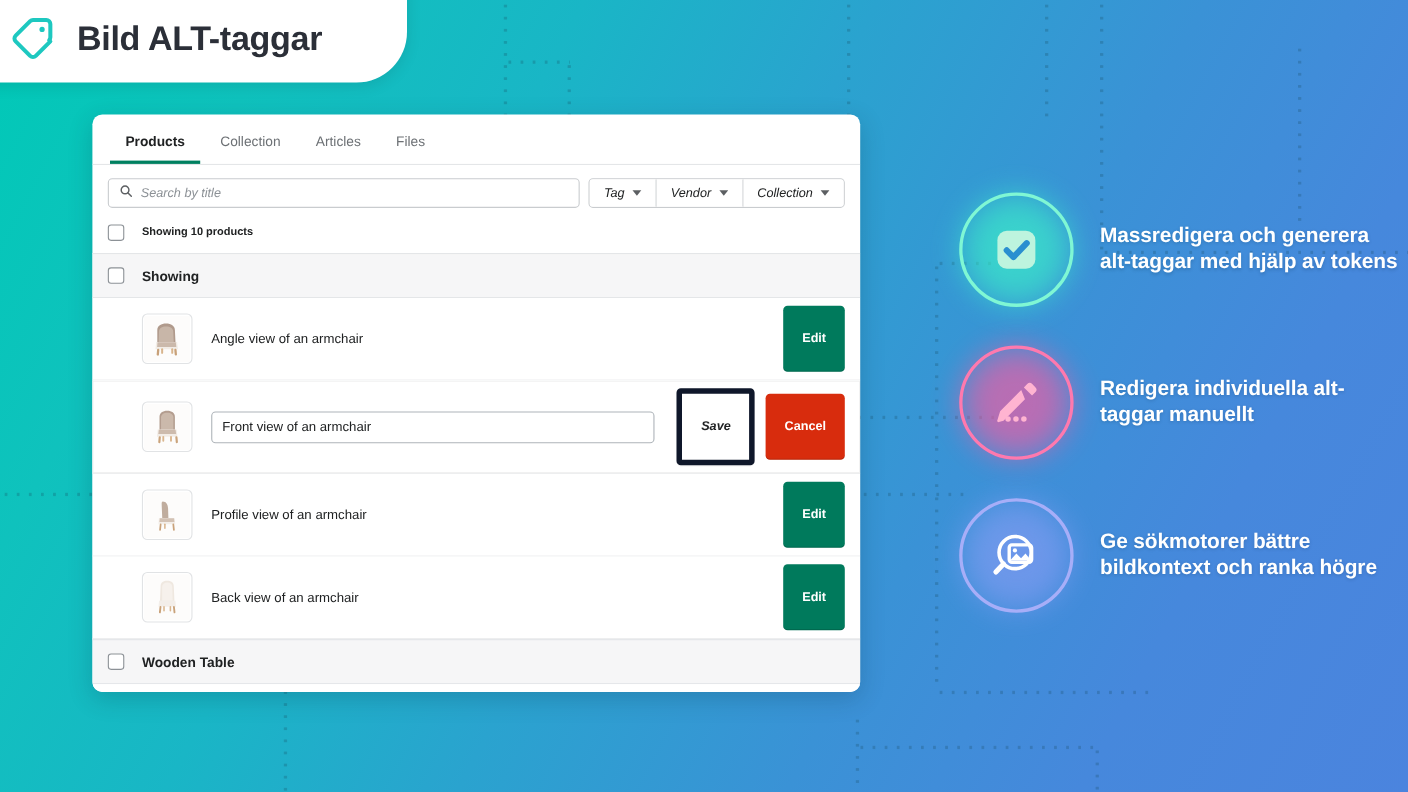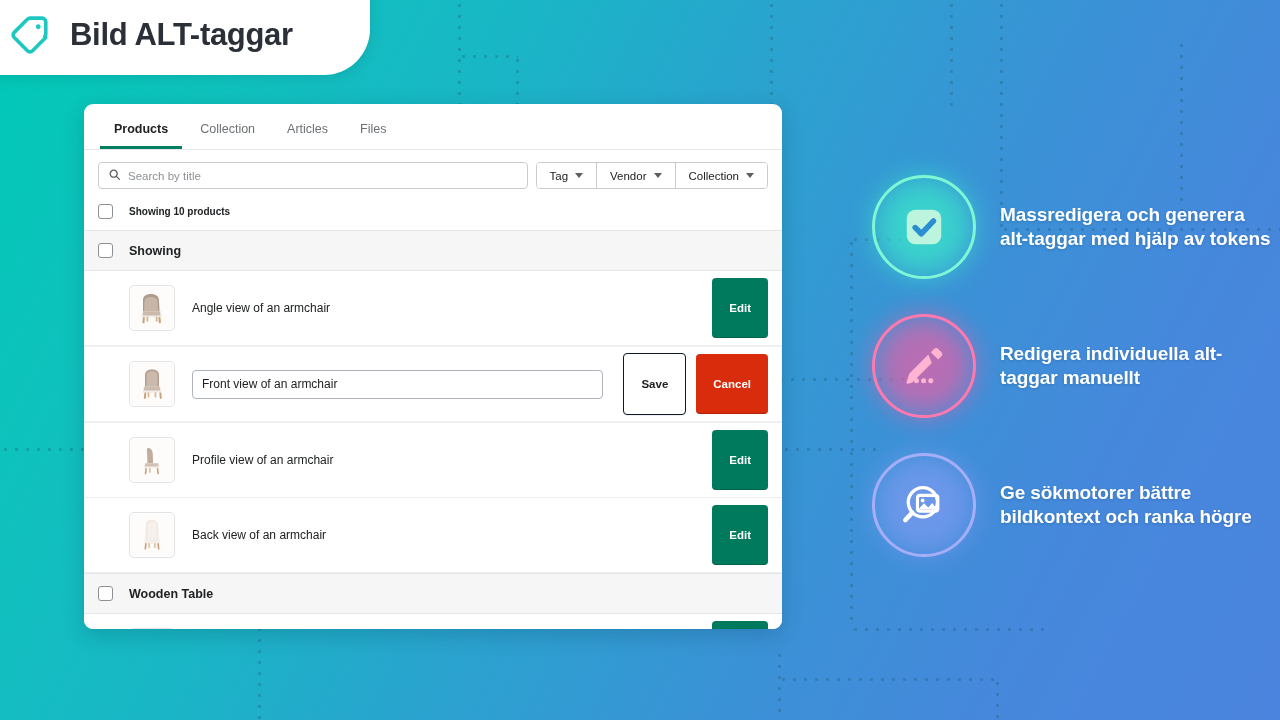"Search by title" .filter-row { font-style: none -> italic }
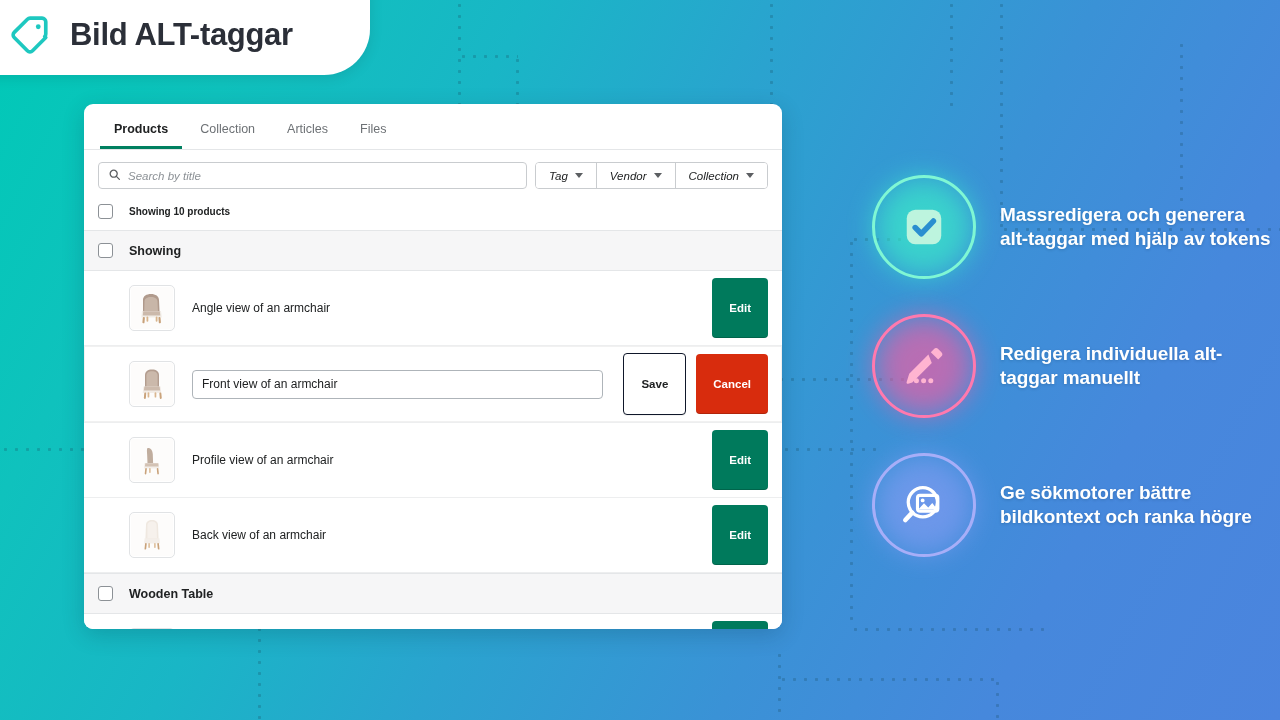"Save" .btn-save { border: 1px solid #0f172a -> 5px solid #0f172a; font-style: none -> italic }
